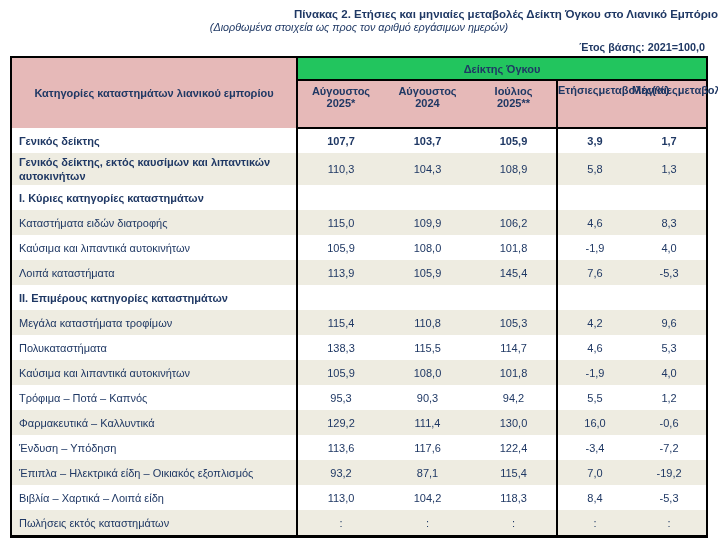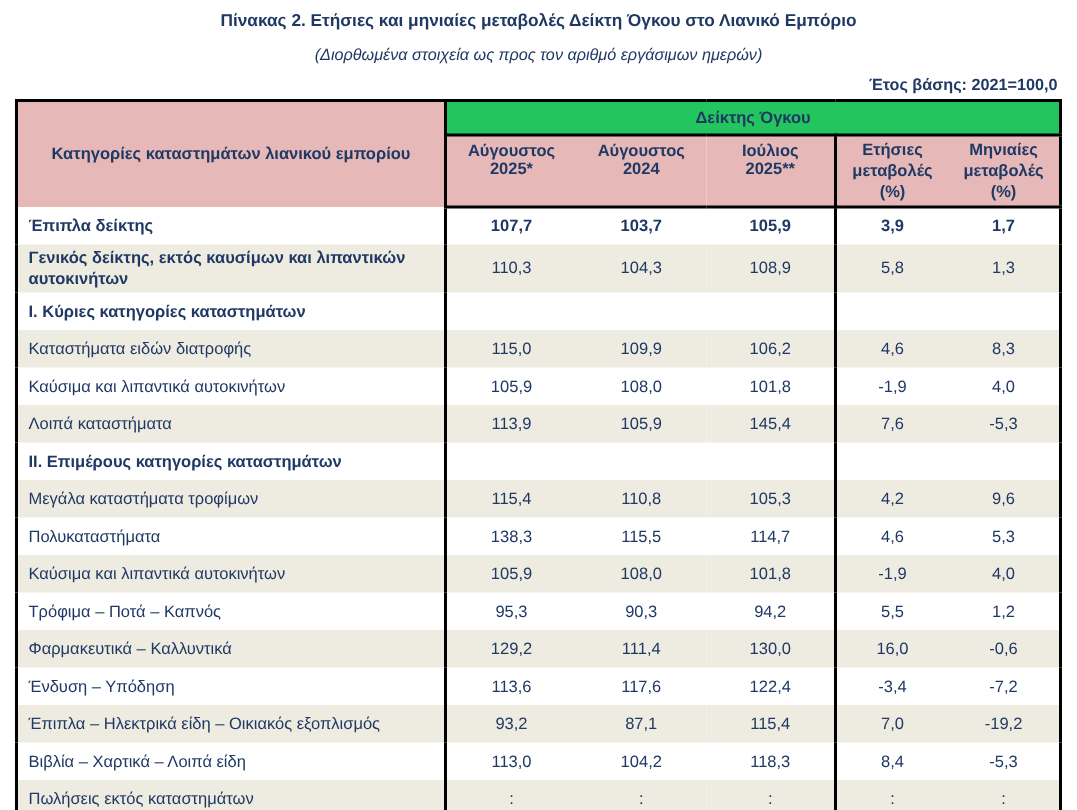"Πίνακας 2. Ετήσιες και μηνιαίες" .title { text-align: center -> right }
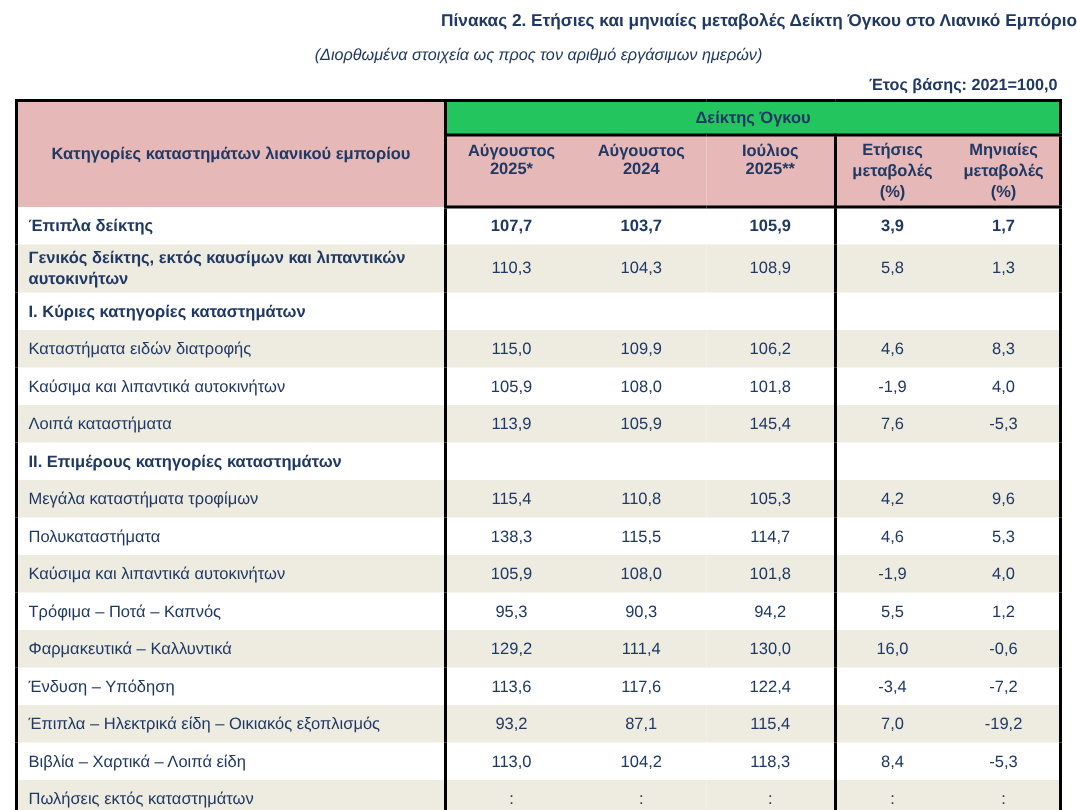"(Διορθωμένα στοιχεία ως προς τον" .subtitle { margin-top: 10px -> 0 }
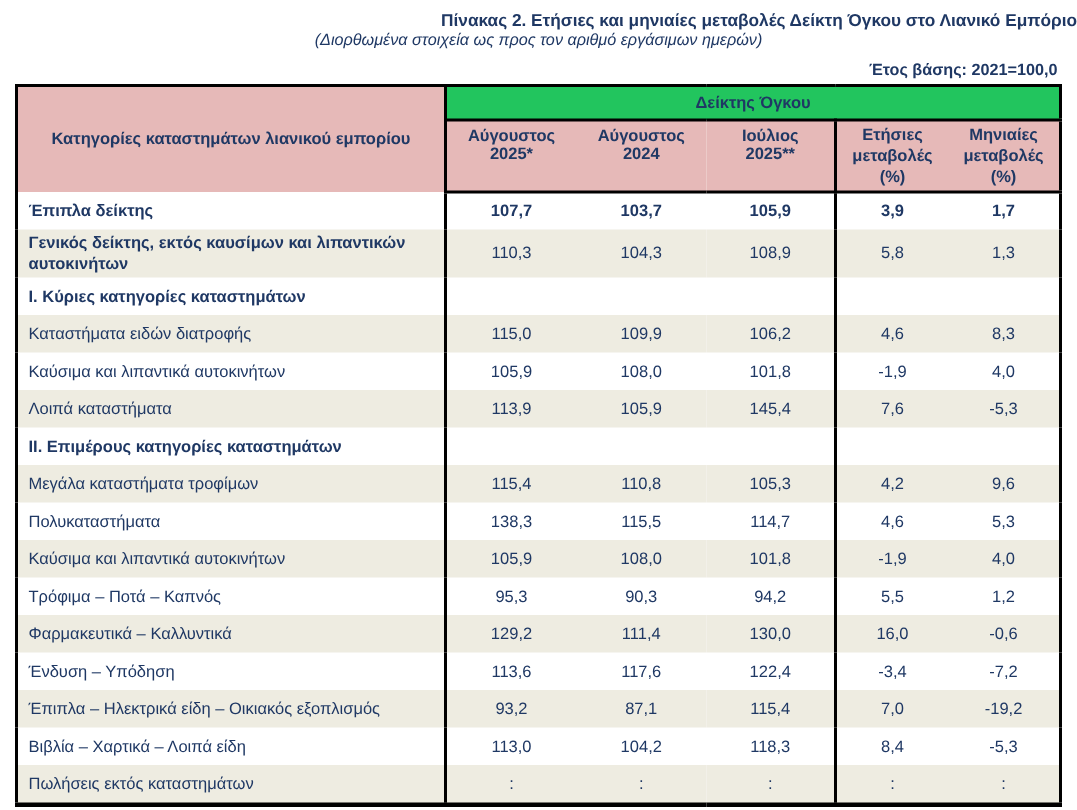"Ετήσιες" tr.subhead th .stack3 { flex-direction: column -> none }
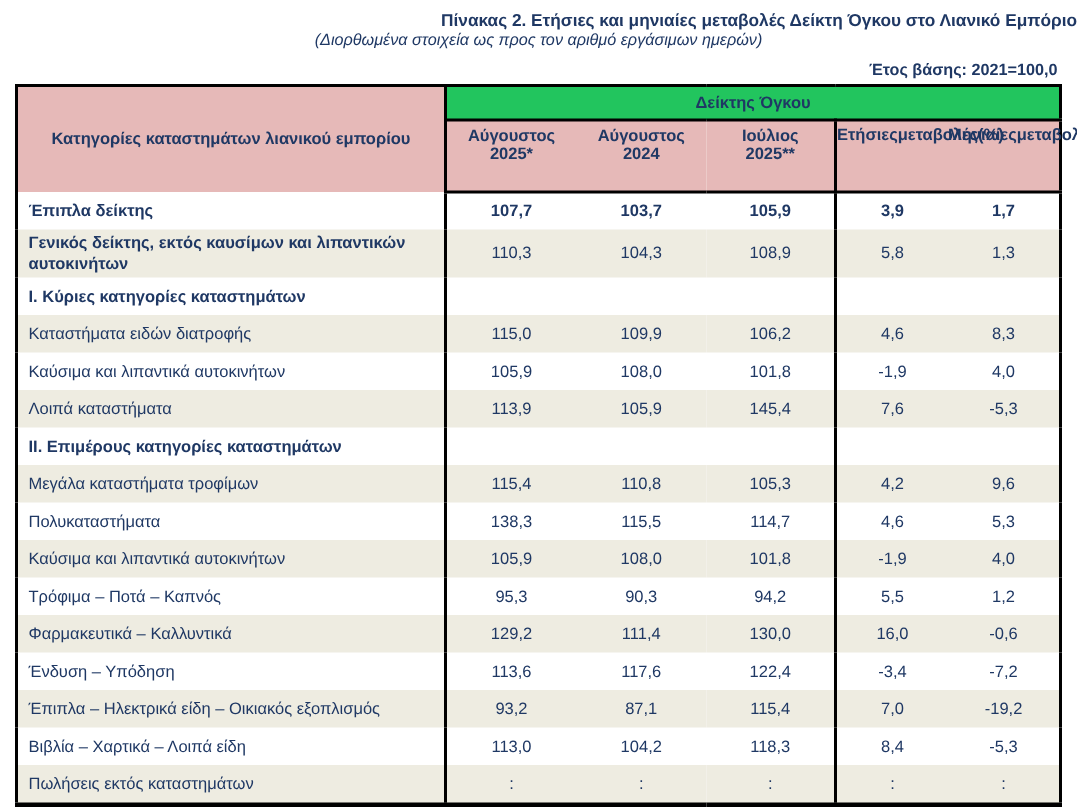"Έπιπλα δείκτης" td.cat { text: Έπιπλα -> Γενικός }
